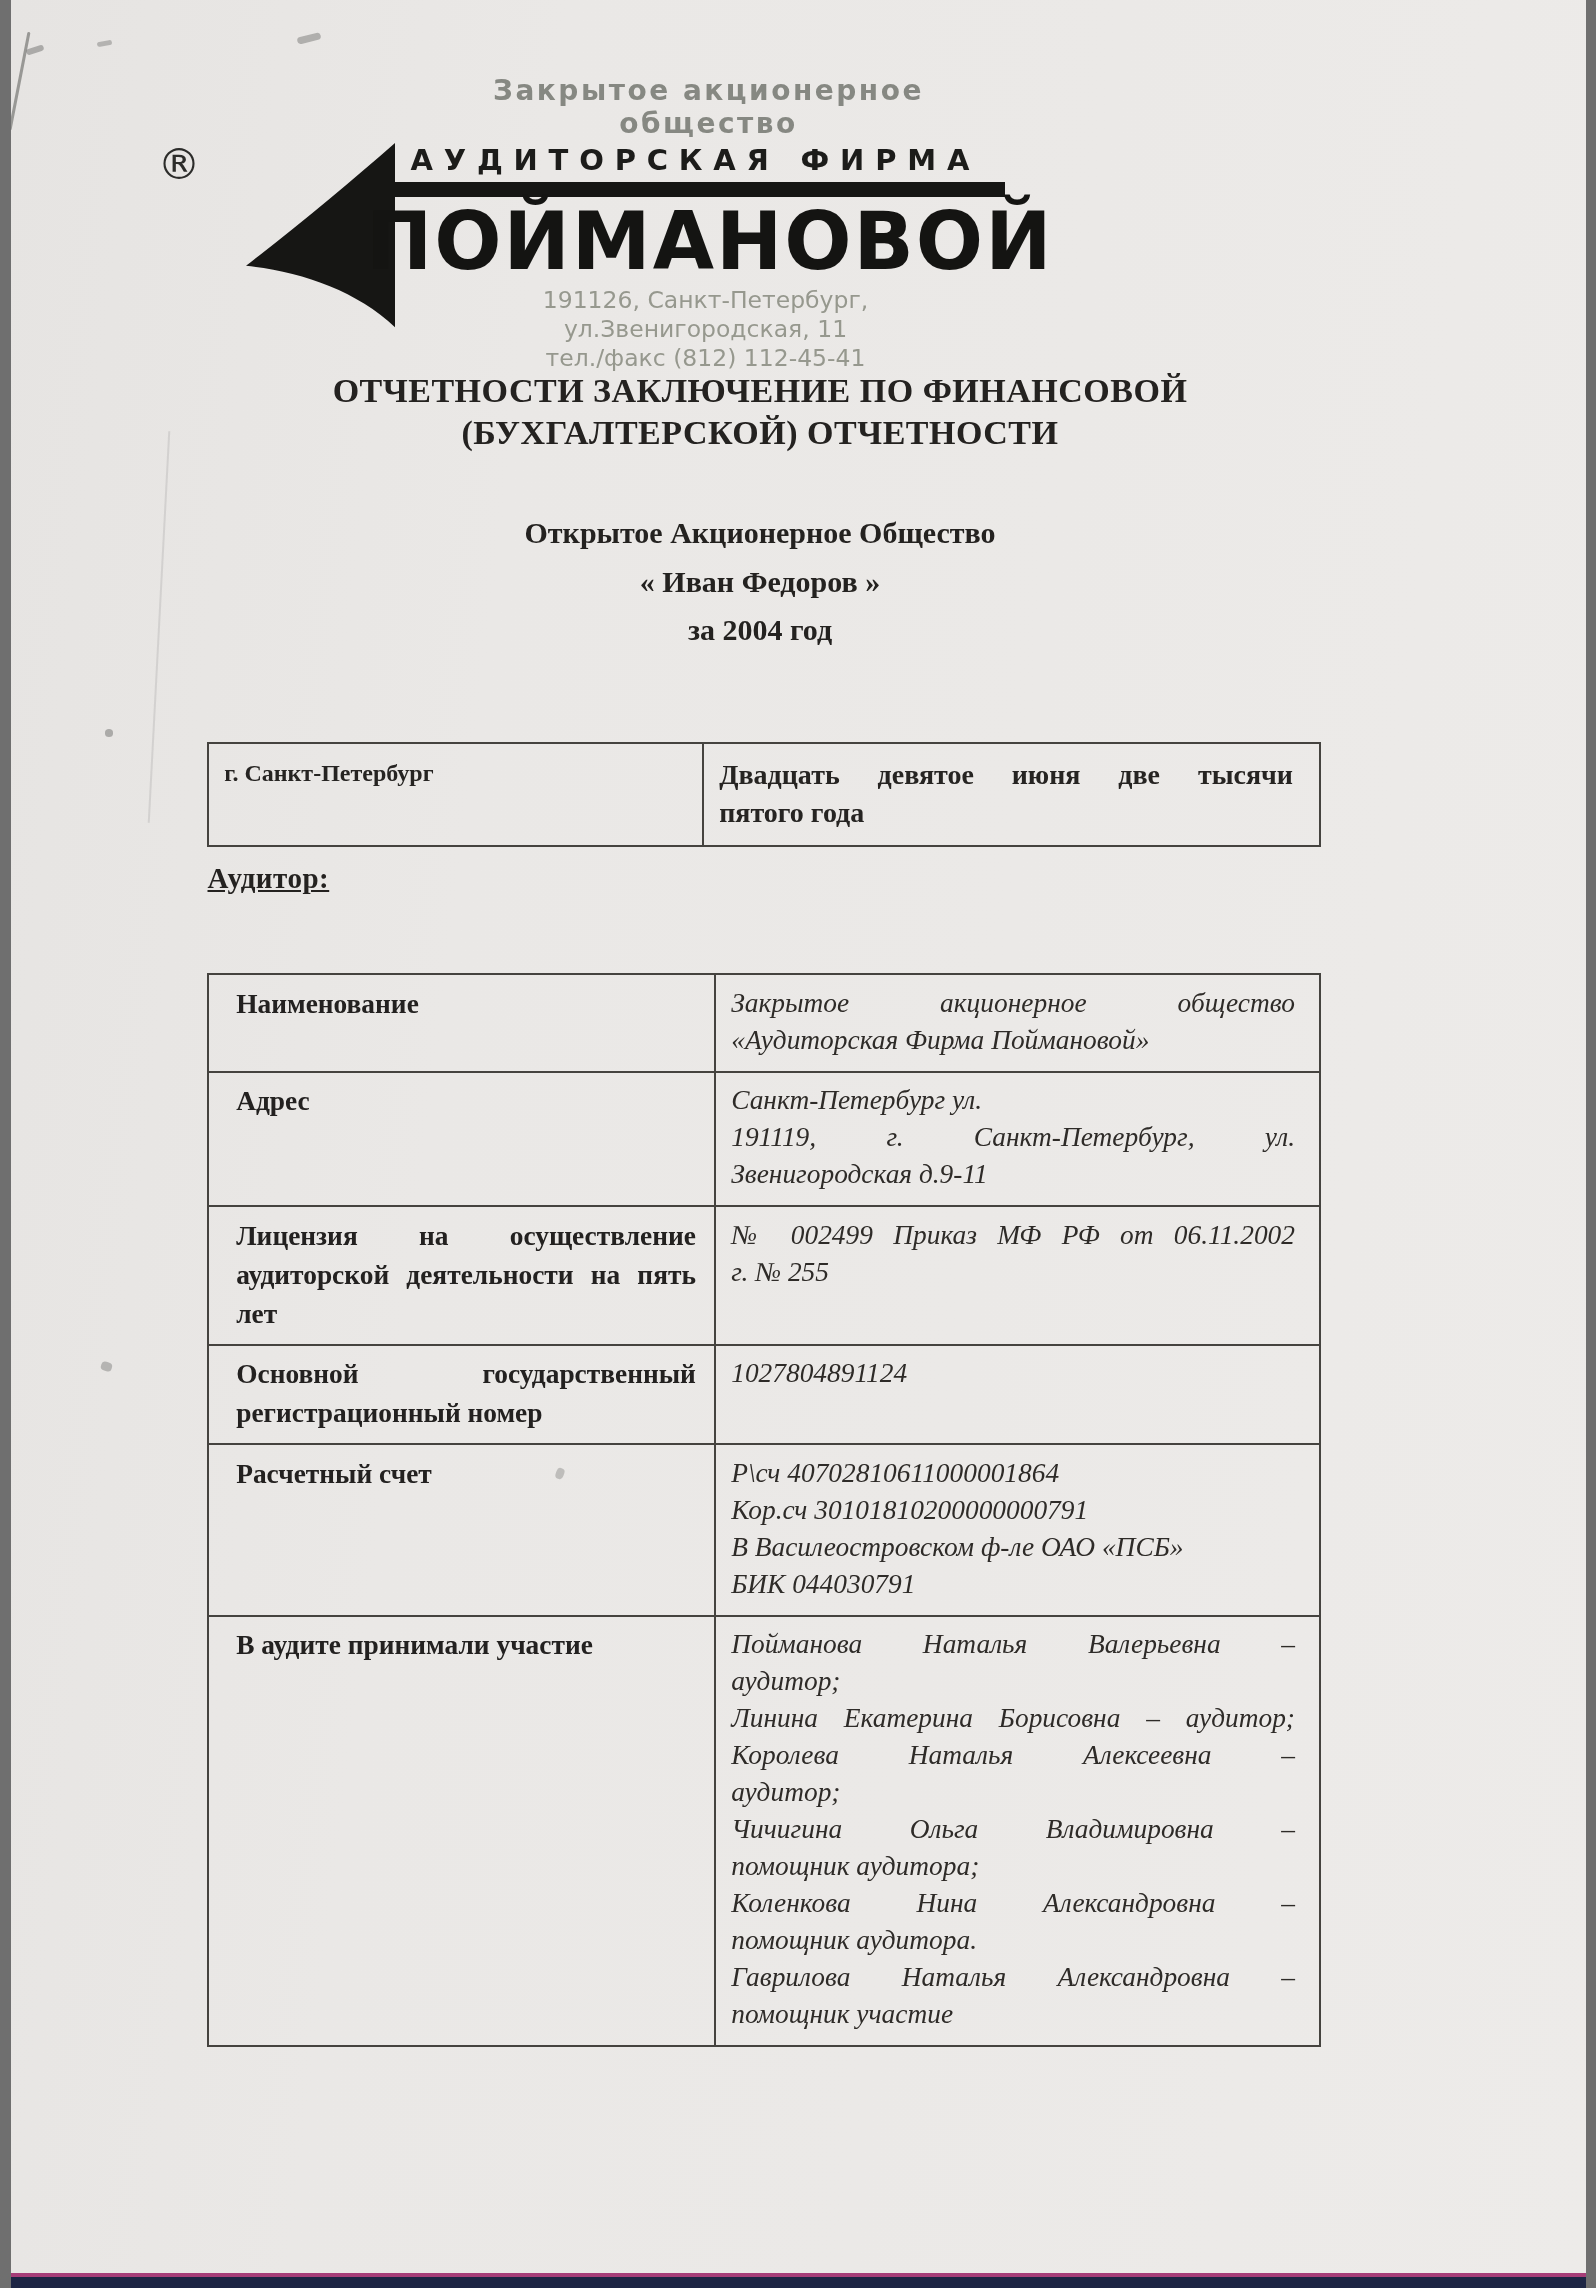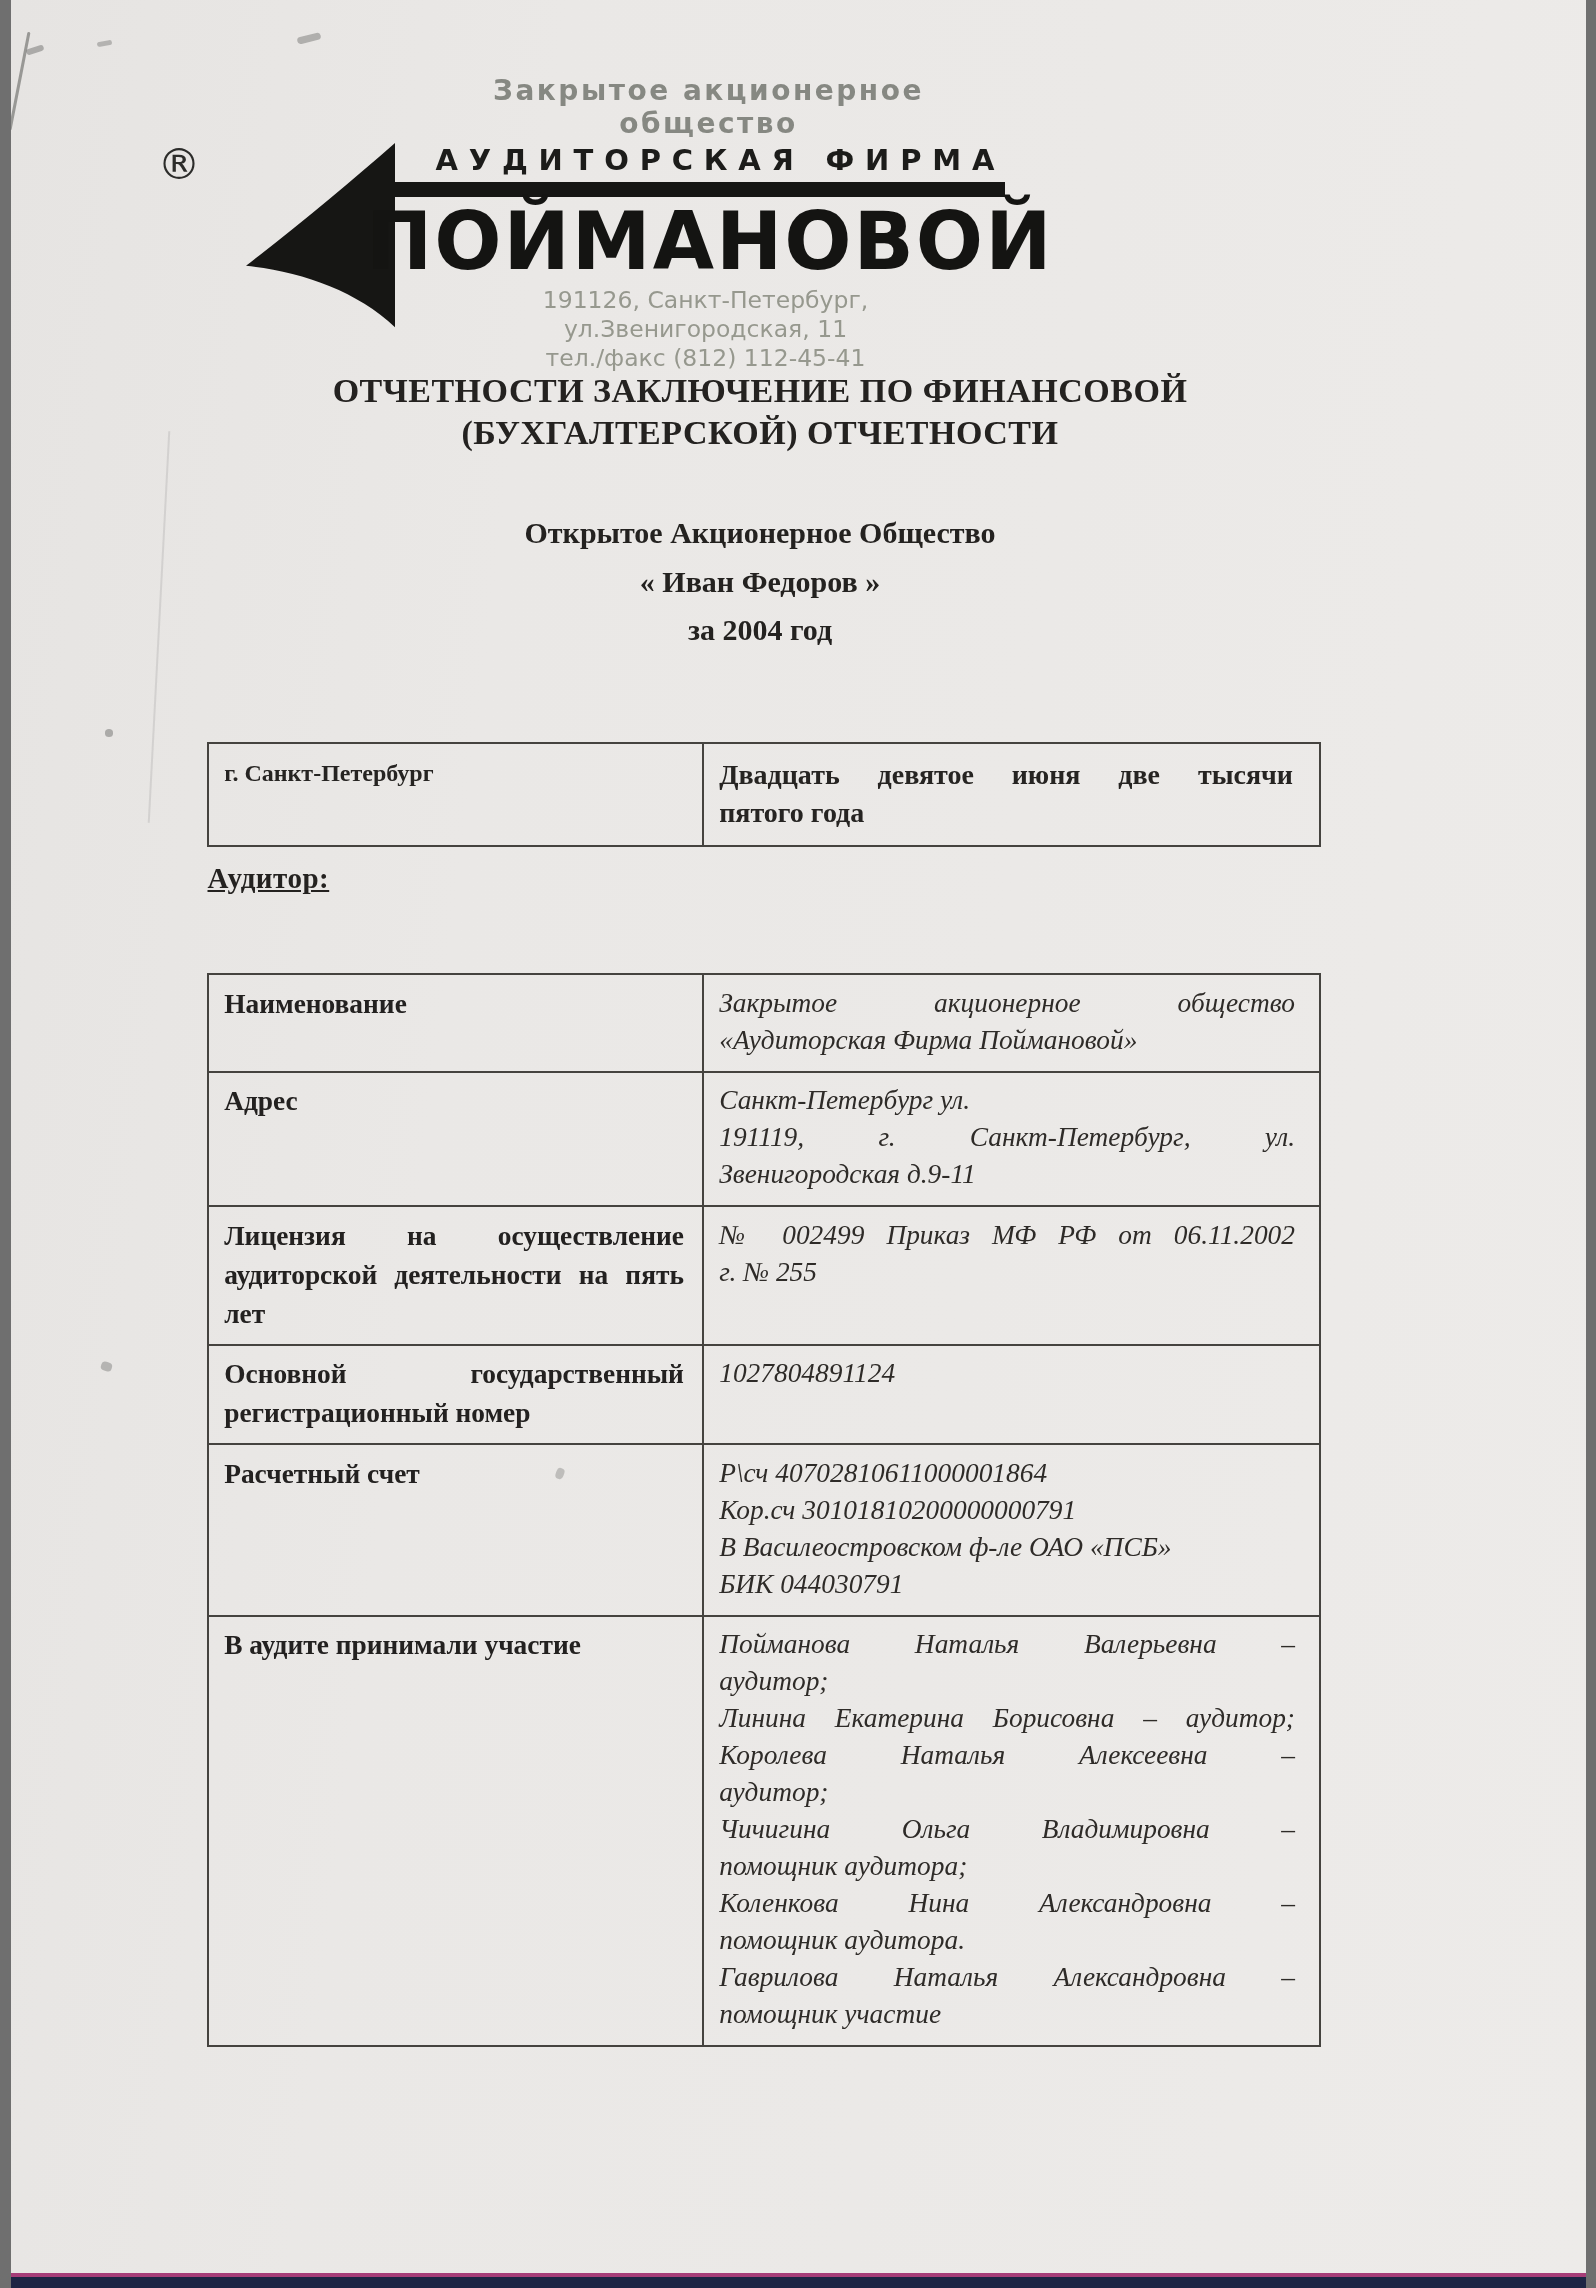"АУДИТОРСКАЯ ФИРМА" .firm-line { left: 425px -> 400px }
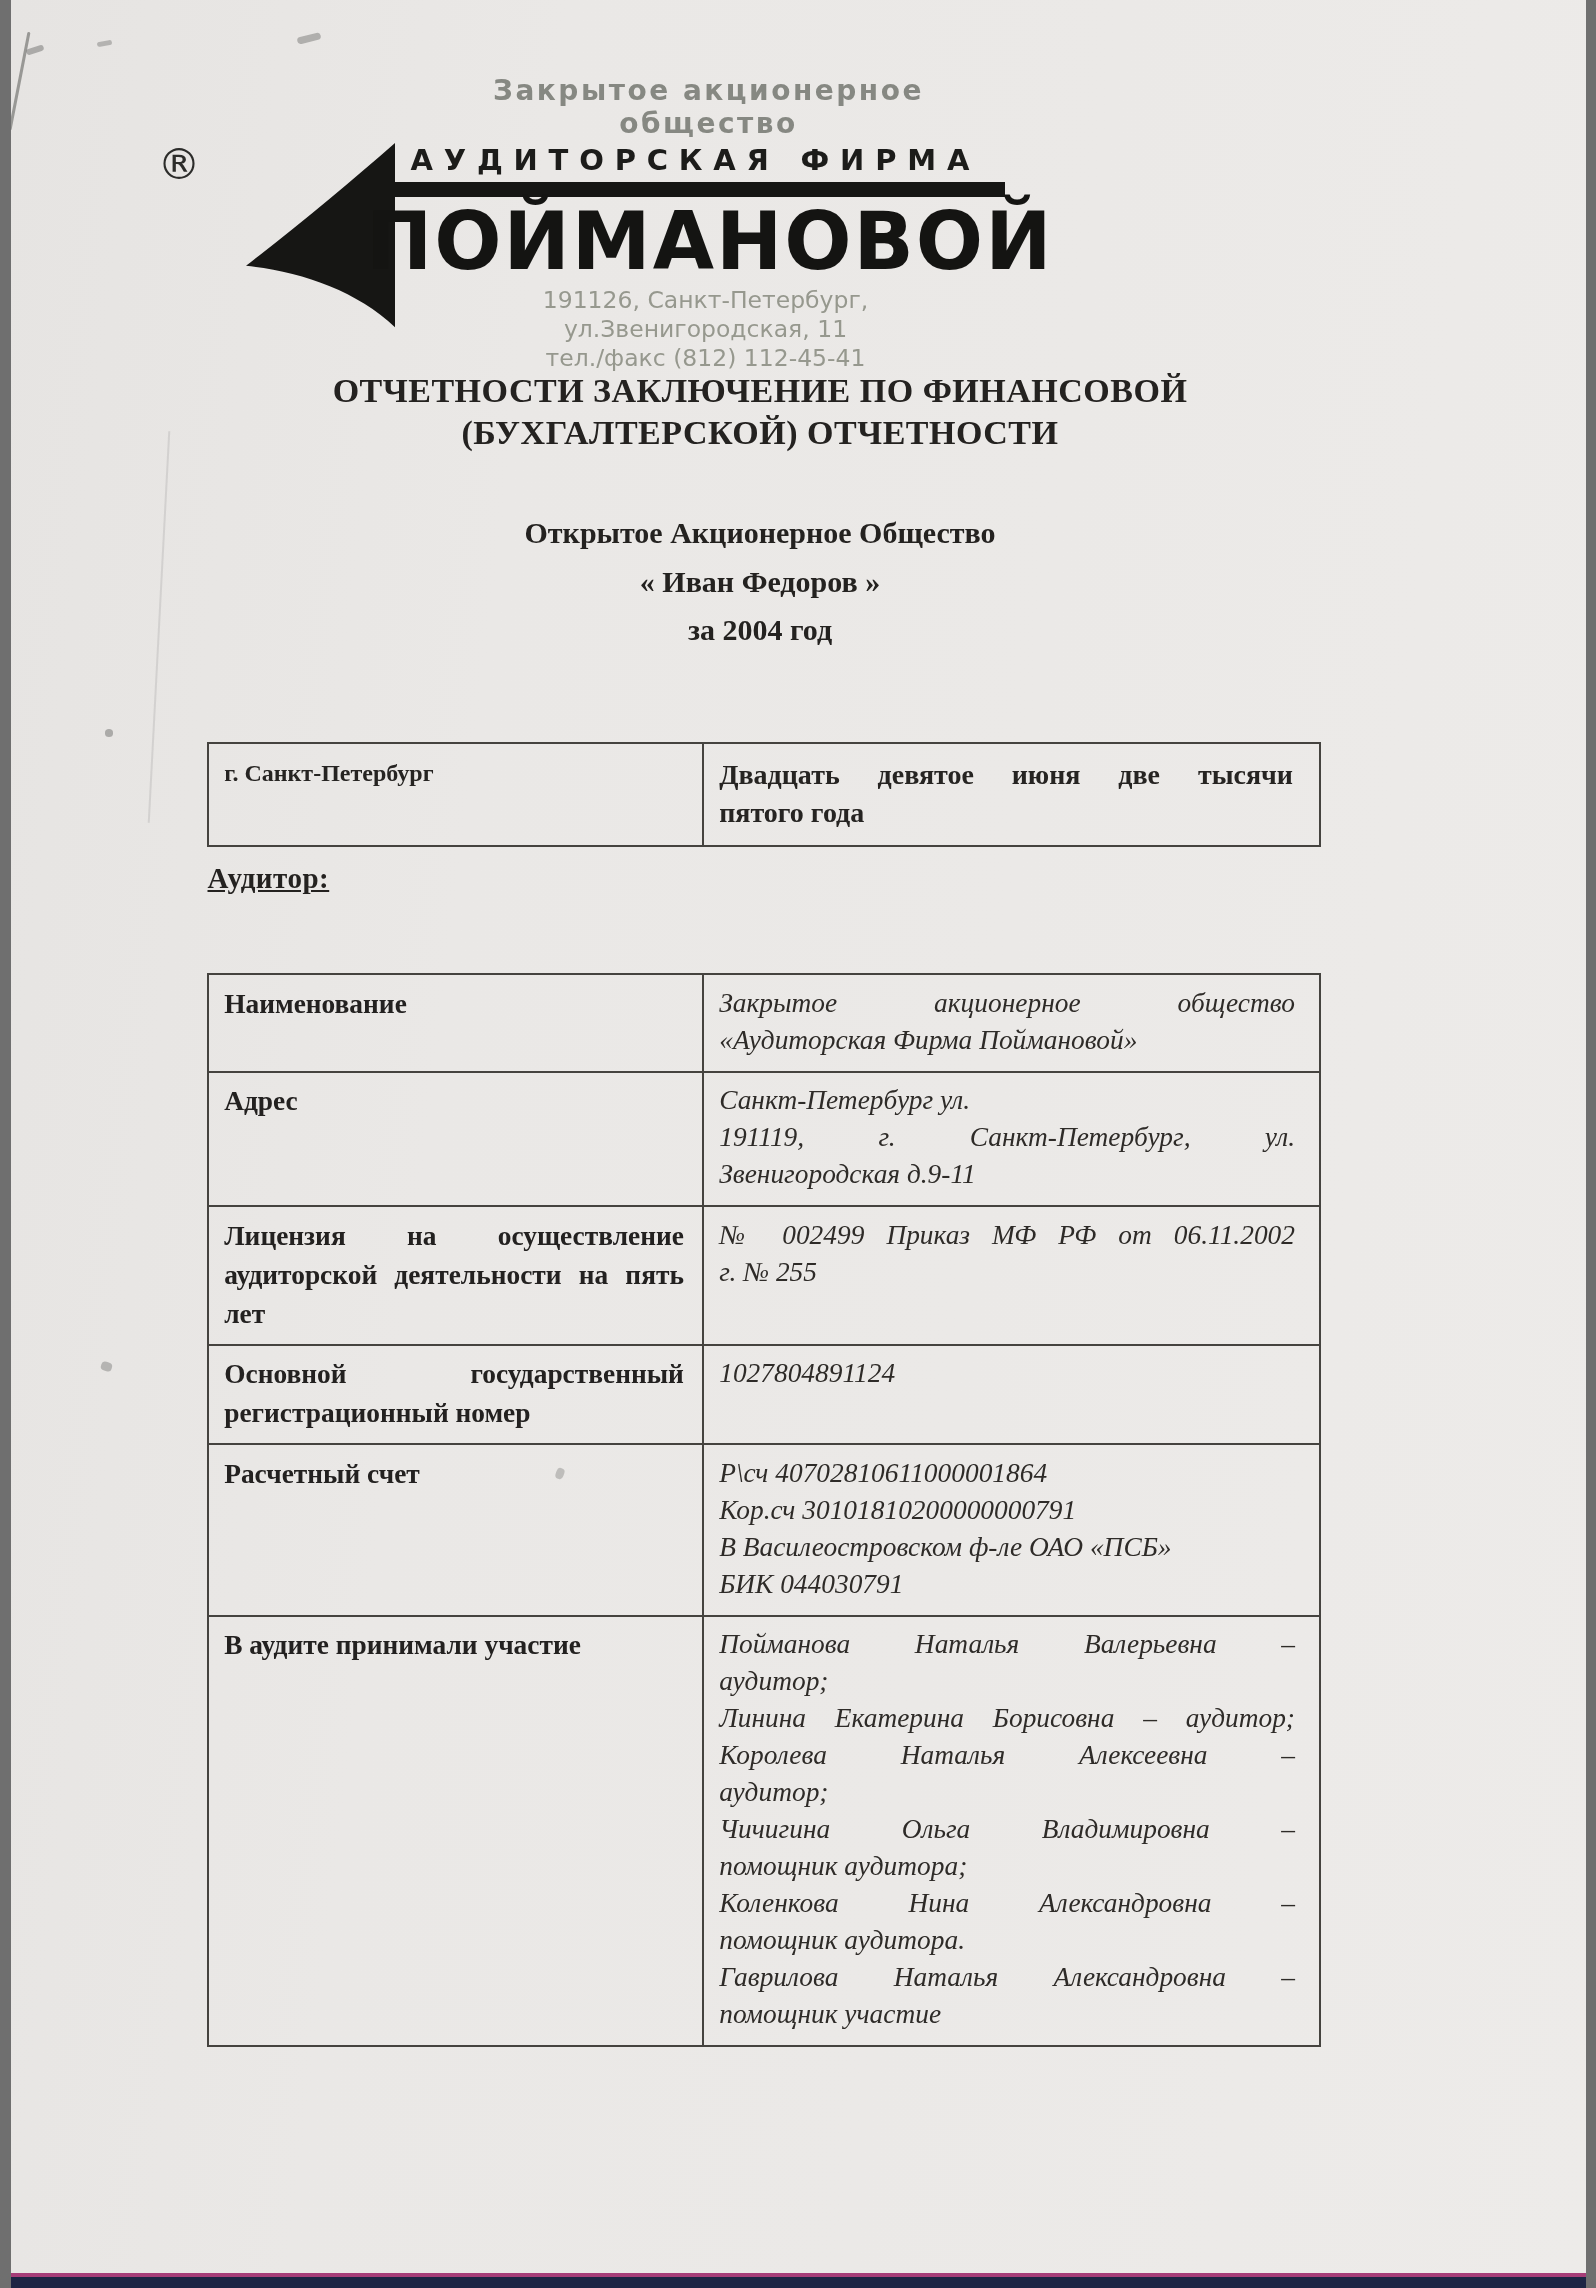"Наименование" .aud-row { padding-left: none -> 12px }
